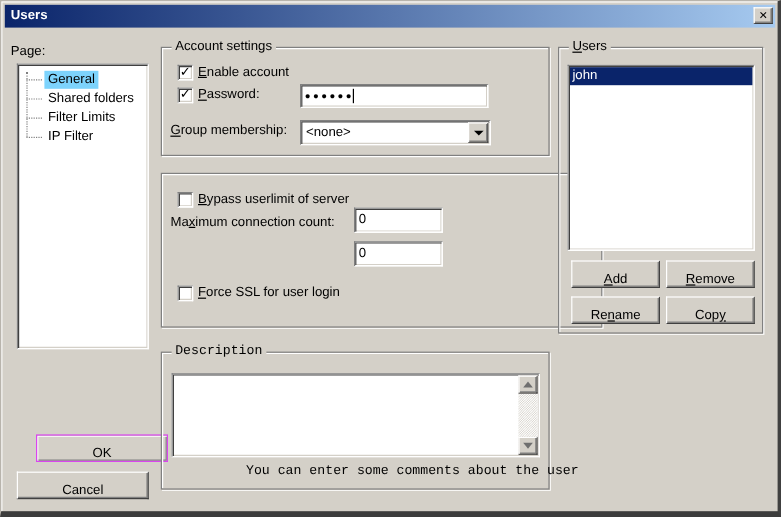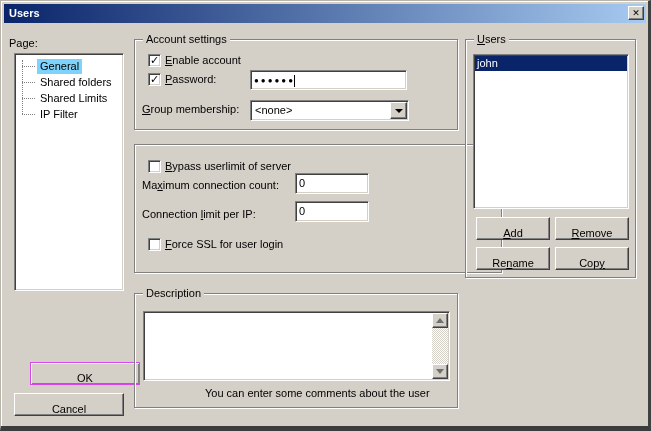"Shared Limits" div.tree-item { text: Shared -> Filter }
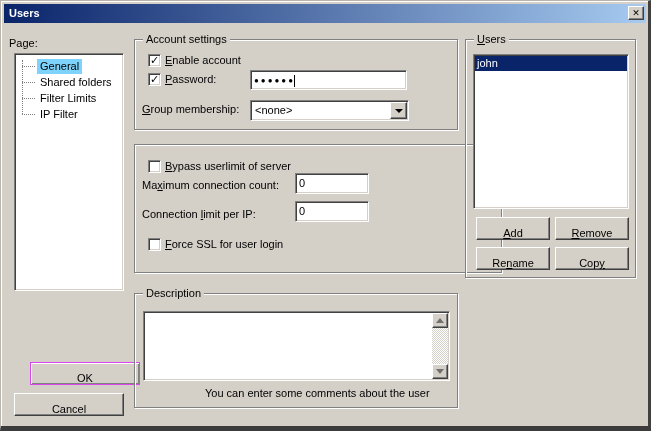"Connection limit per IP:" div.label { html: <div>Connection <u>l</u>imit per IP:</div> -> none }
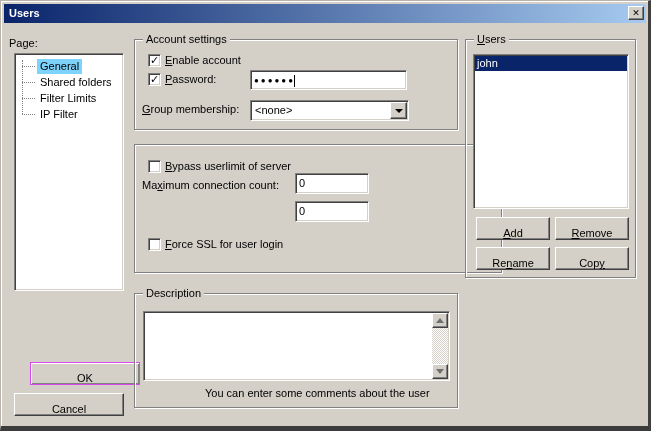"Description" div.groupbox { font-family: none -> Liberation Mono, monospace }
